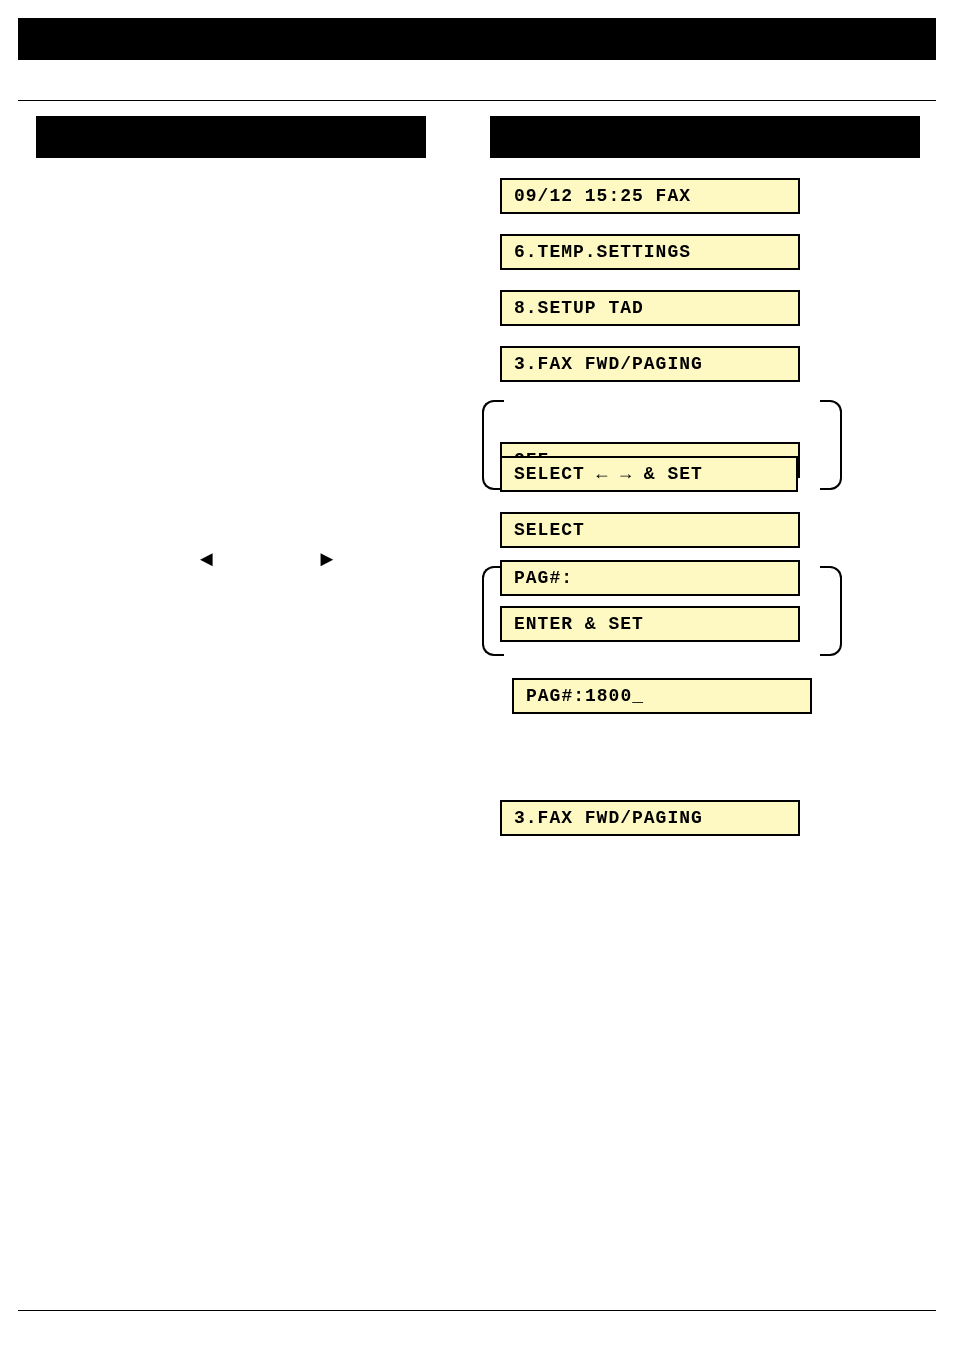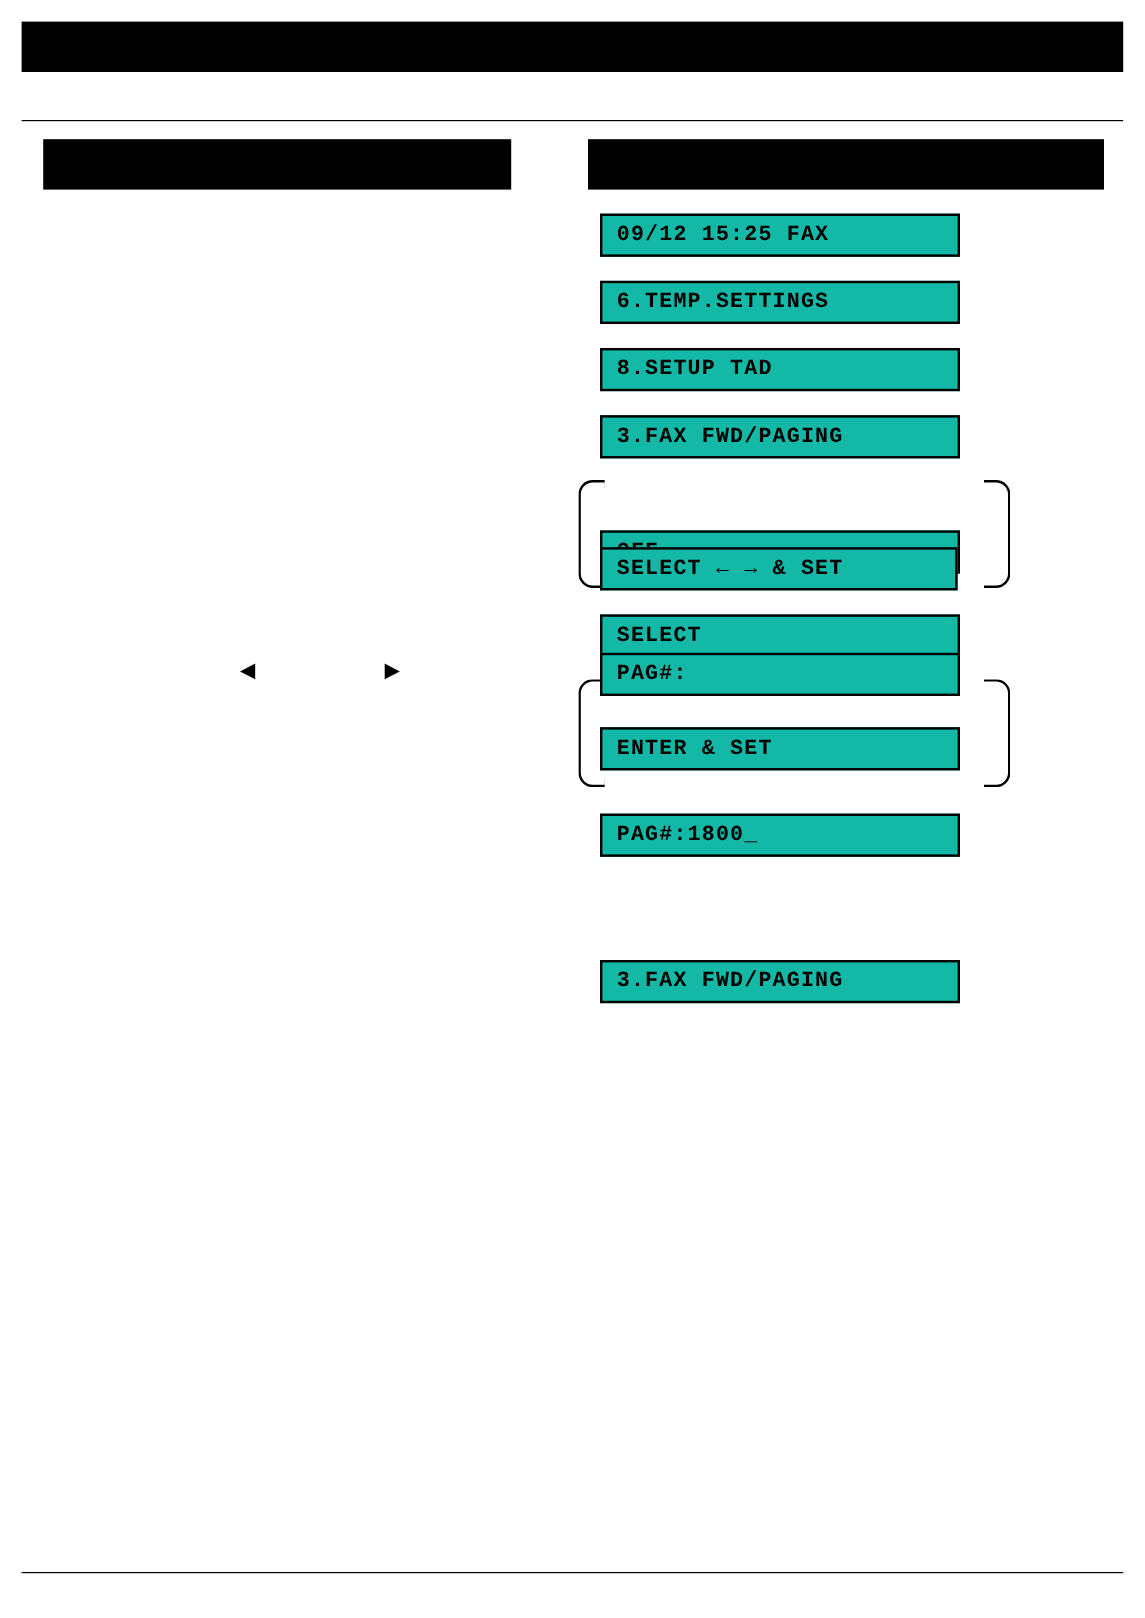"09/12 15:25 FAX" .lcd-box { background: #14b8a6 -> #fef9c3 }
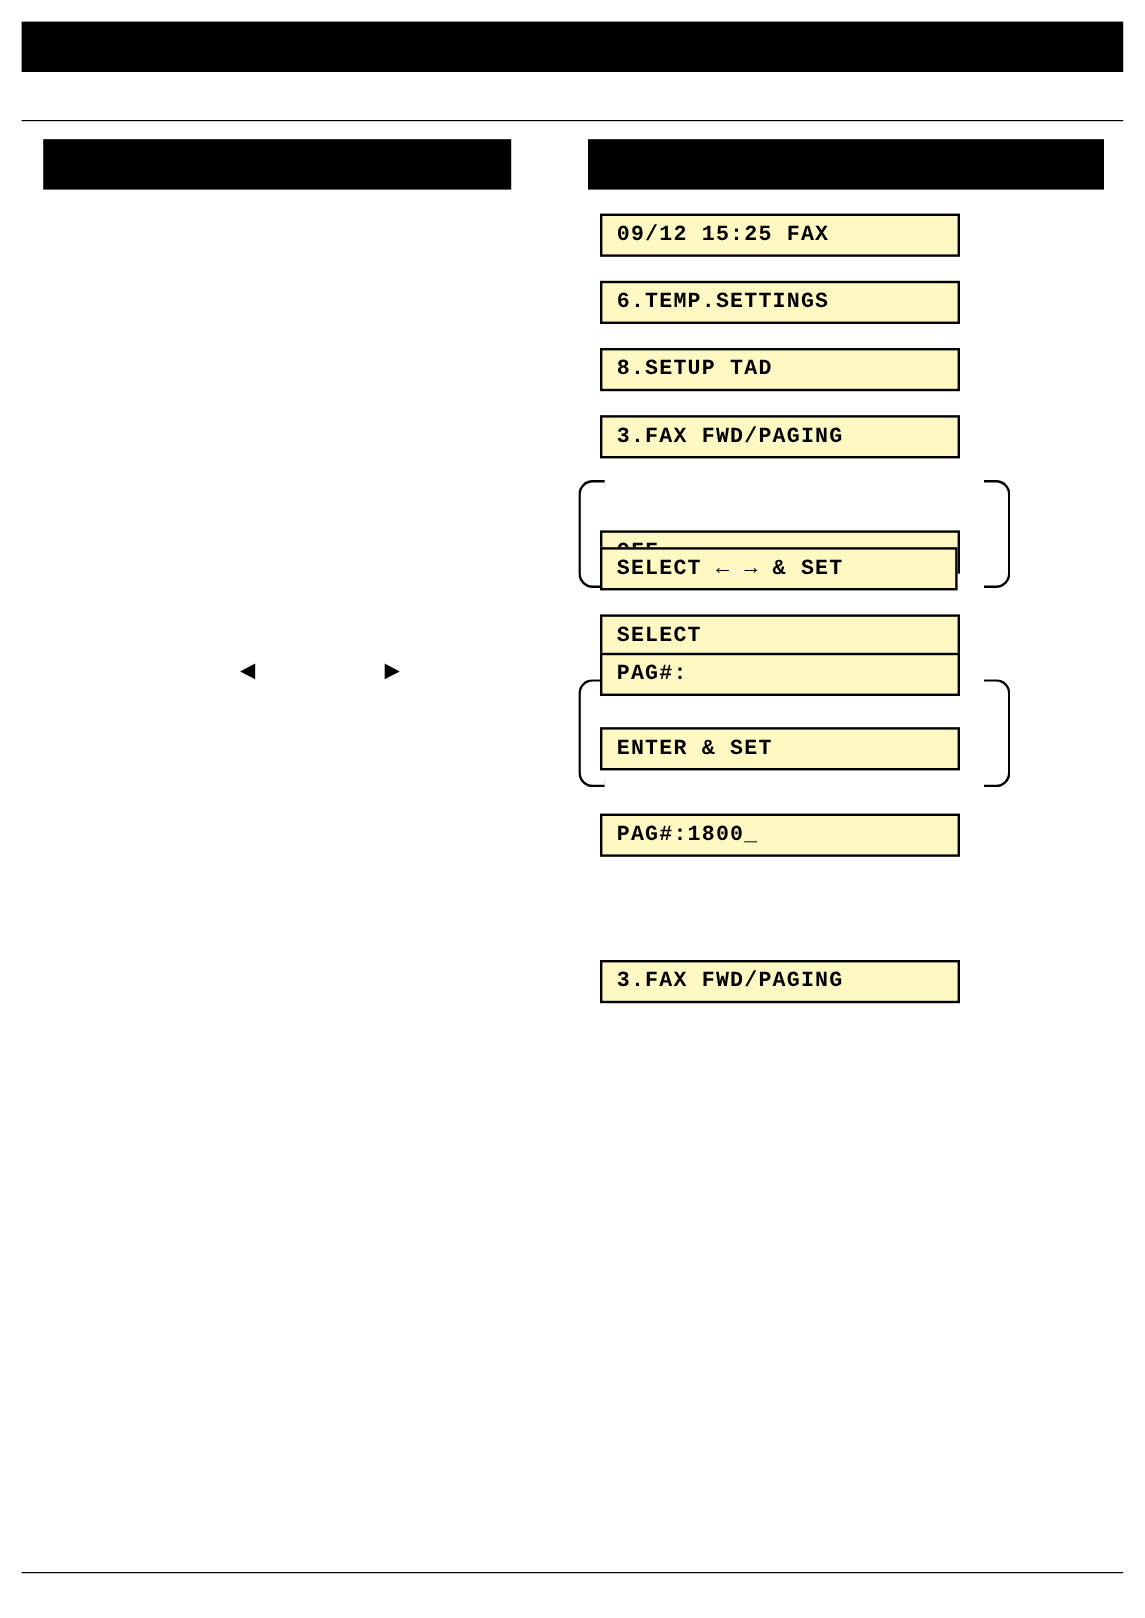"PAG#:" div.lcd-box { top: 544px -> 560px }
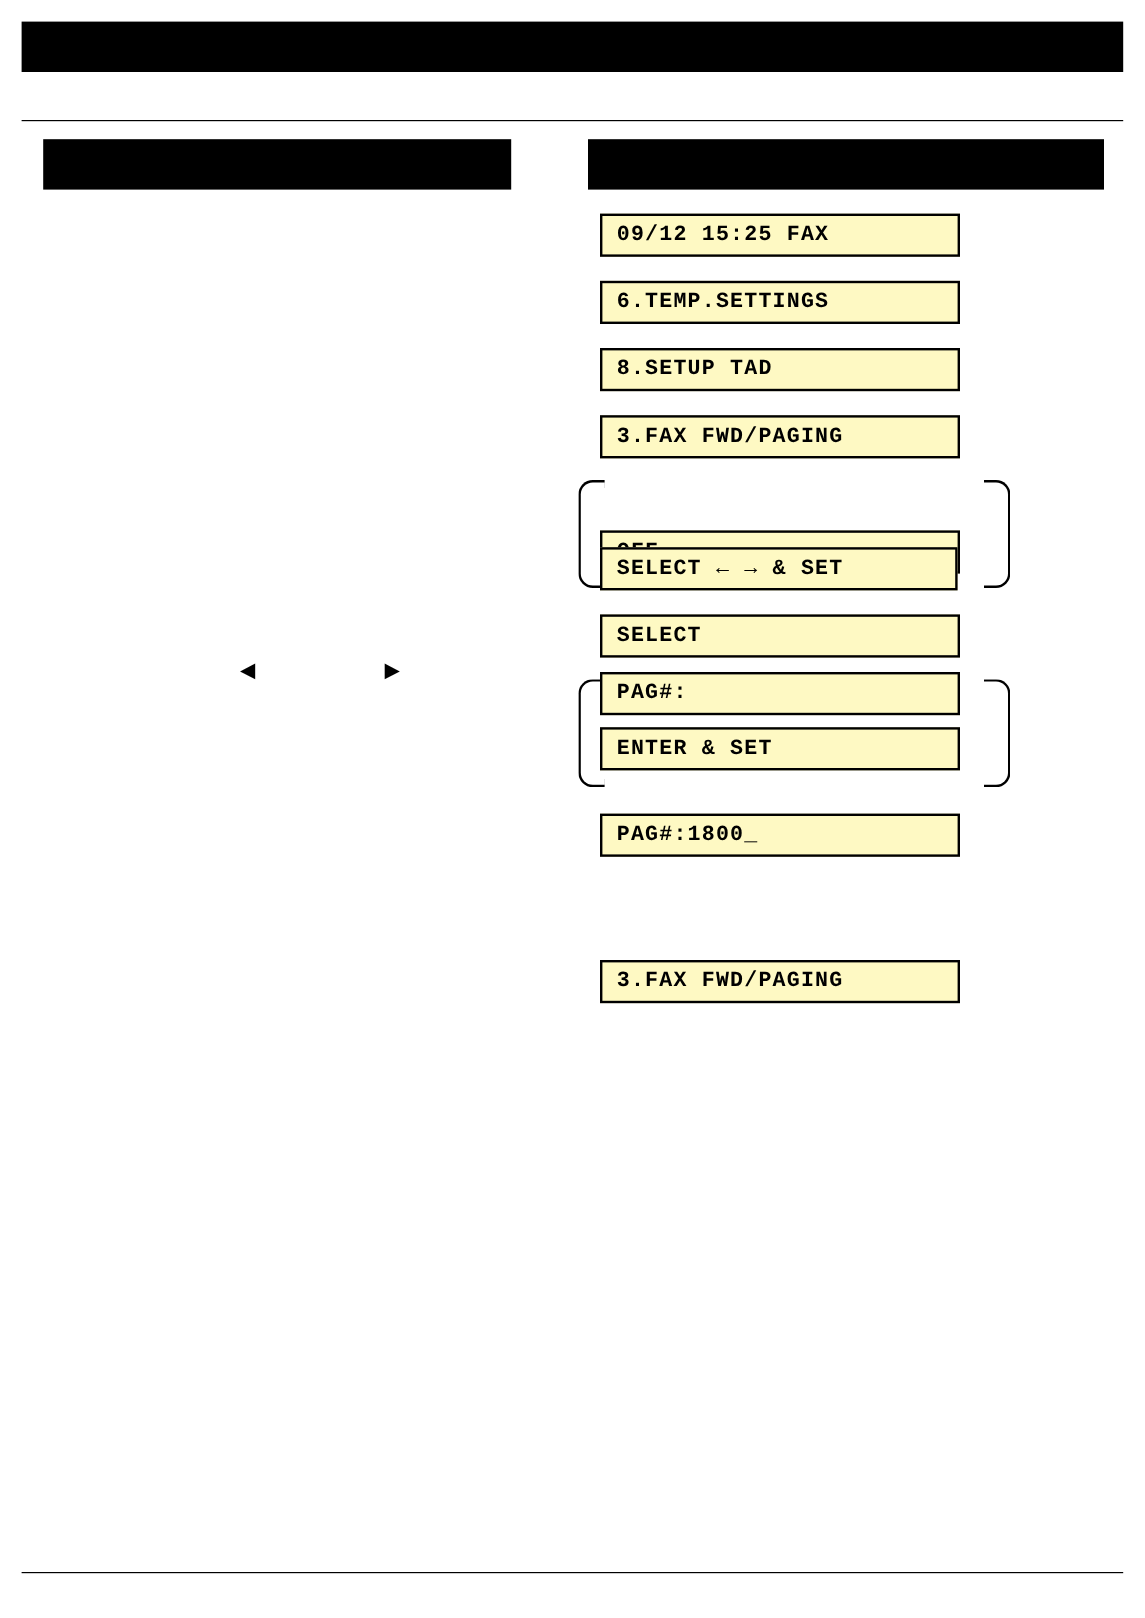"PAG#:1800_" div.lcd-box { margin-left: none -> 12px }
